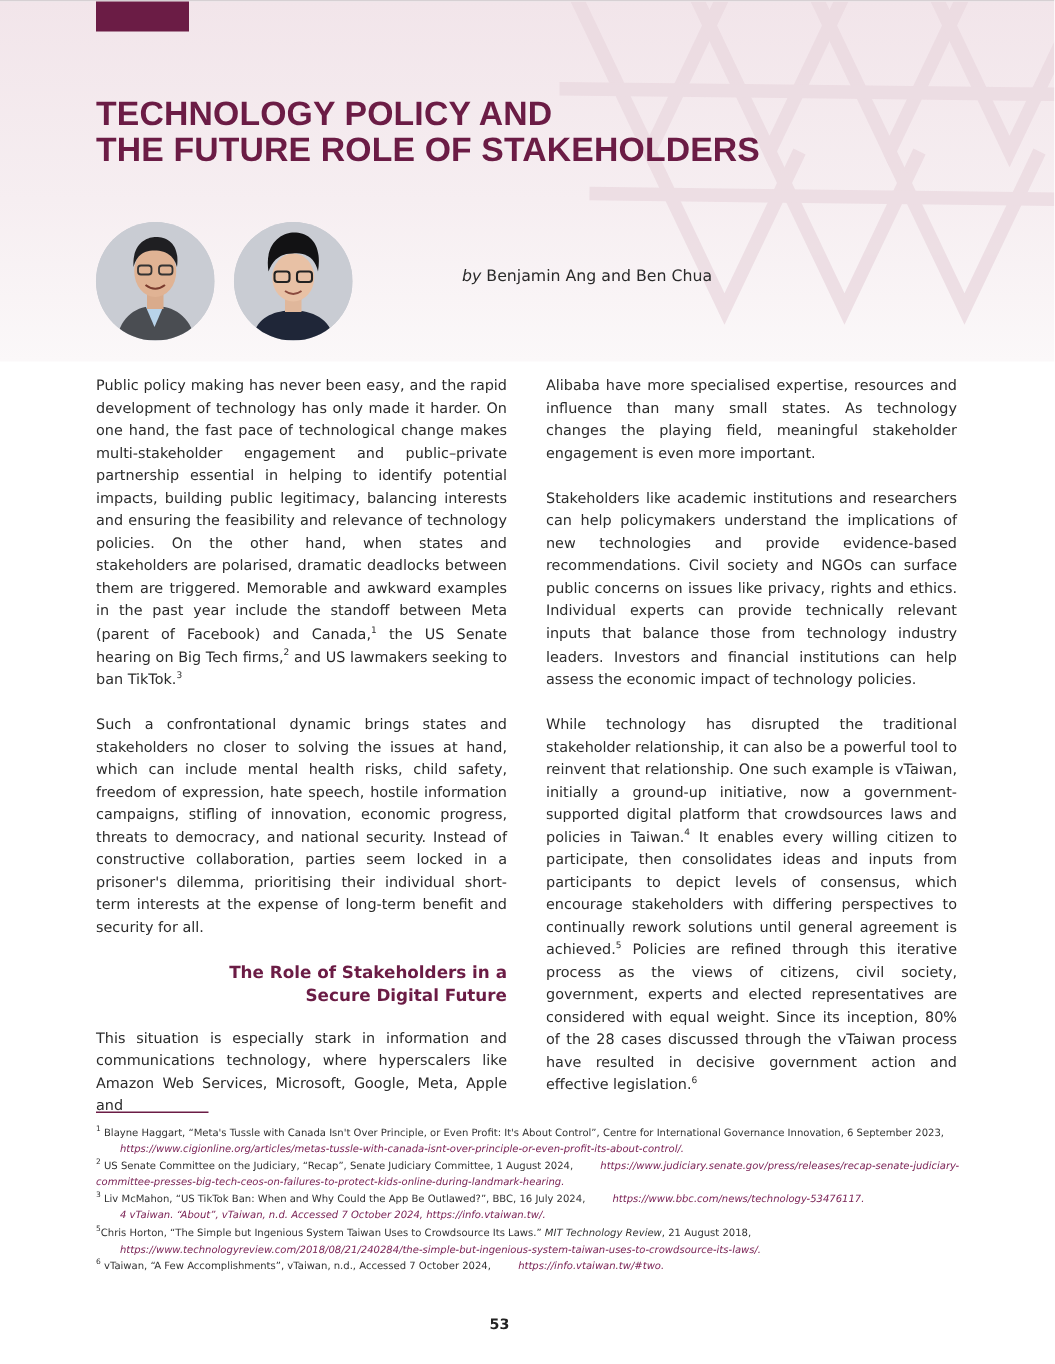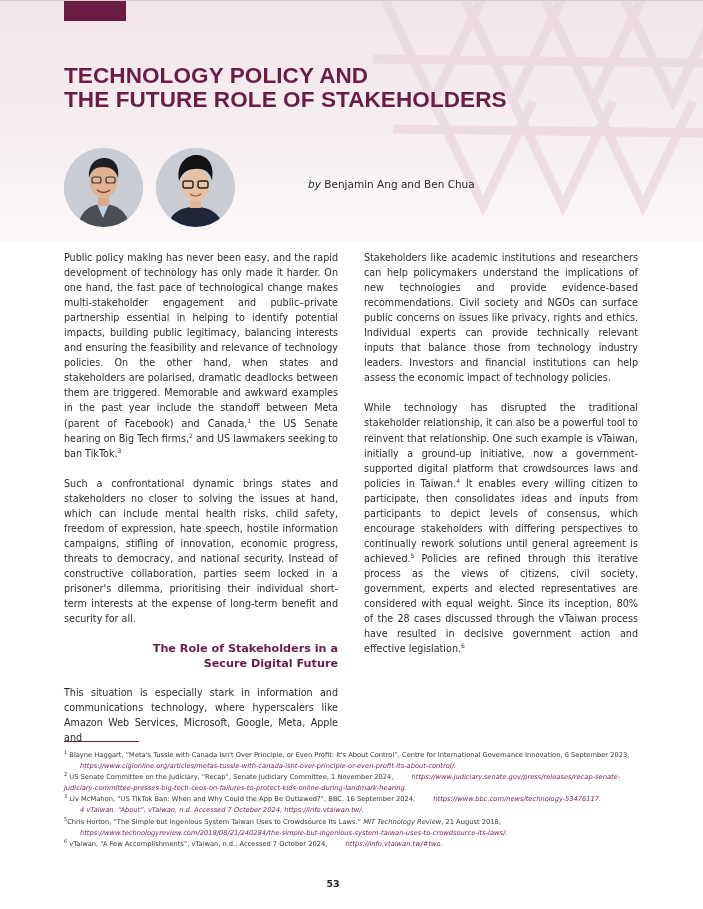"Alibaba have more specialised expertise," p { html: none -> <p>Alibaba have more specialised expertise, resources and influence than many small states. As technology changes the playing field, meaningful stakeholder engagement is even more important.</p> }
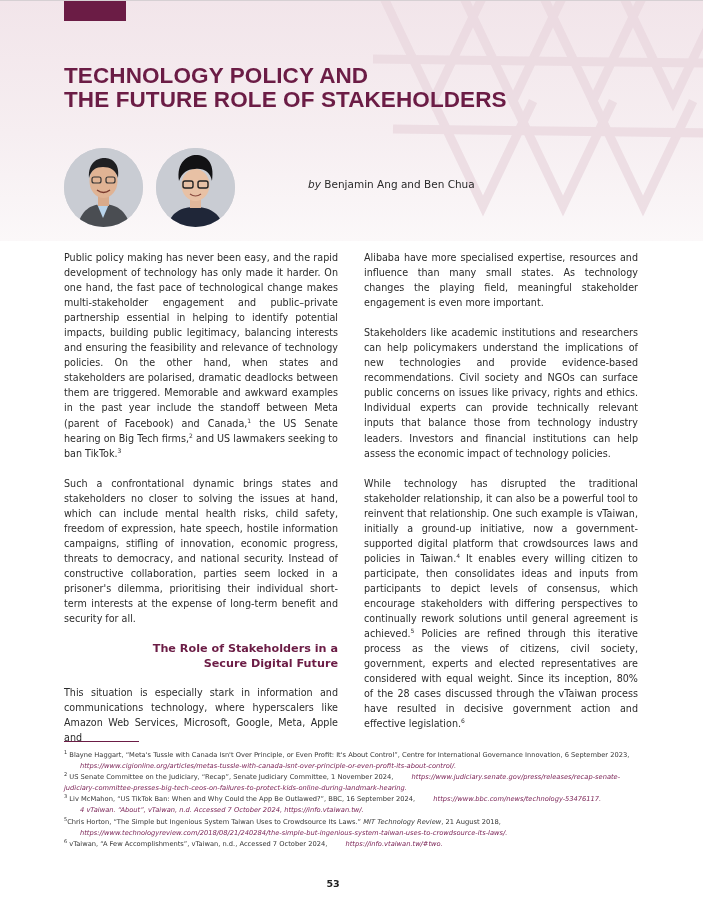"US Senate Committee on the" span { text: November -> August }
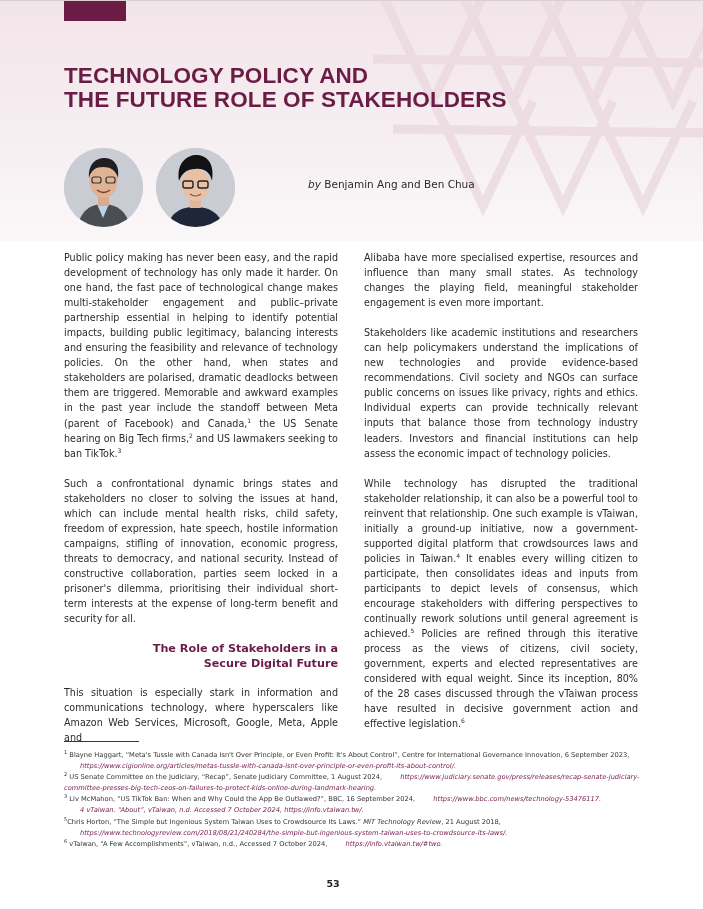"Liv McMahon, “US TikTok Ban:" span { text: September -> July }
